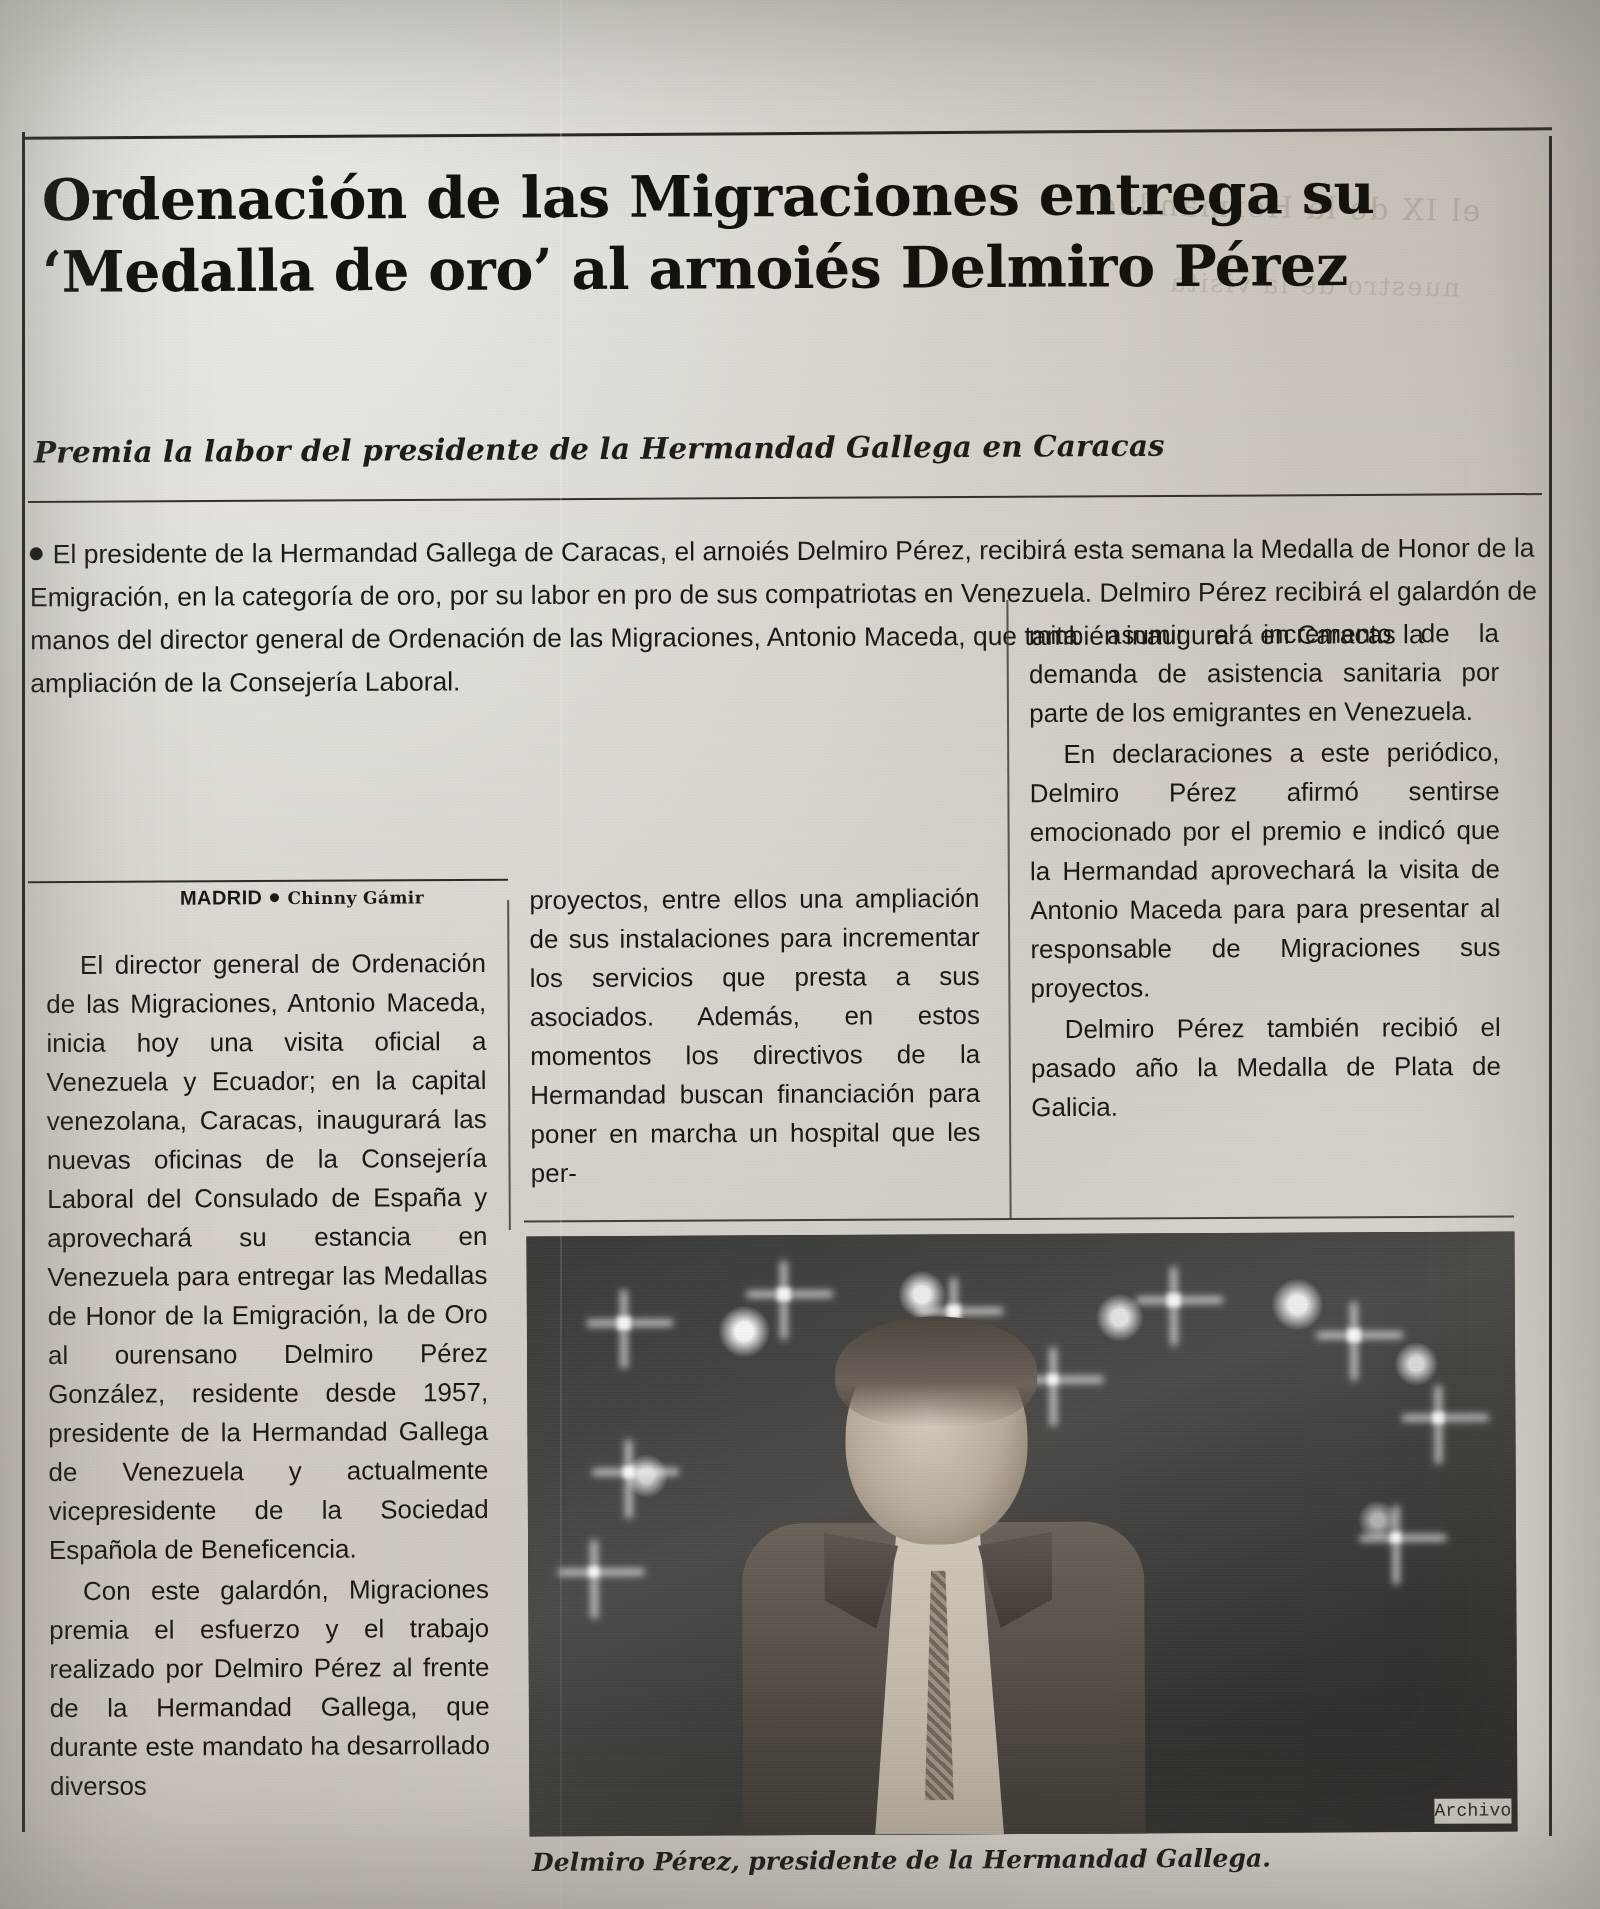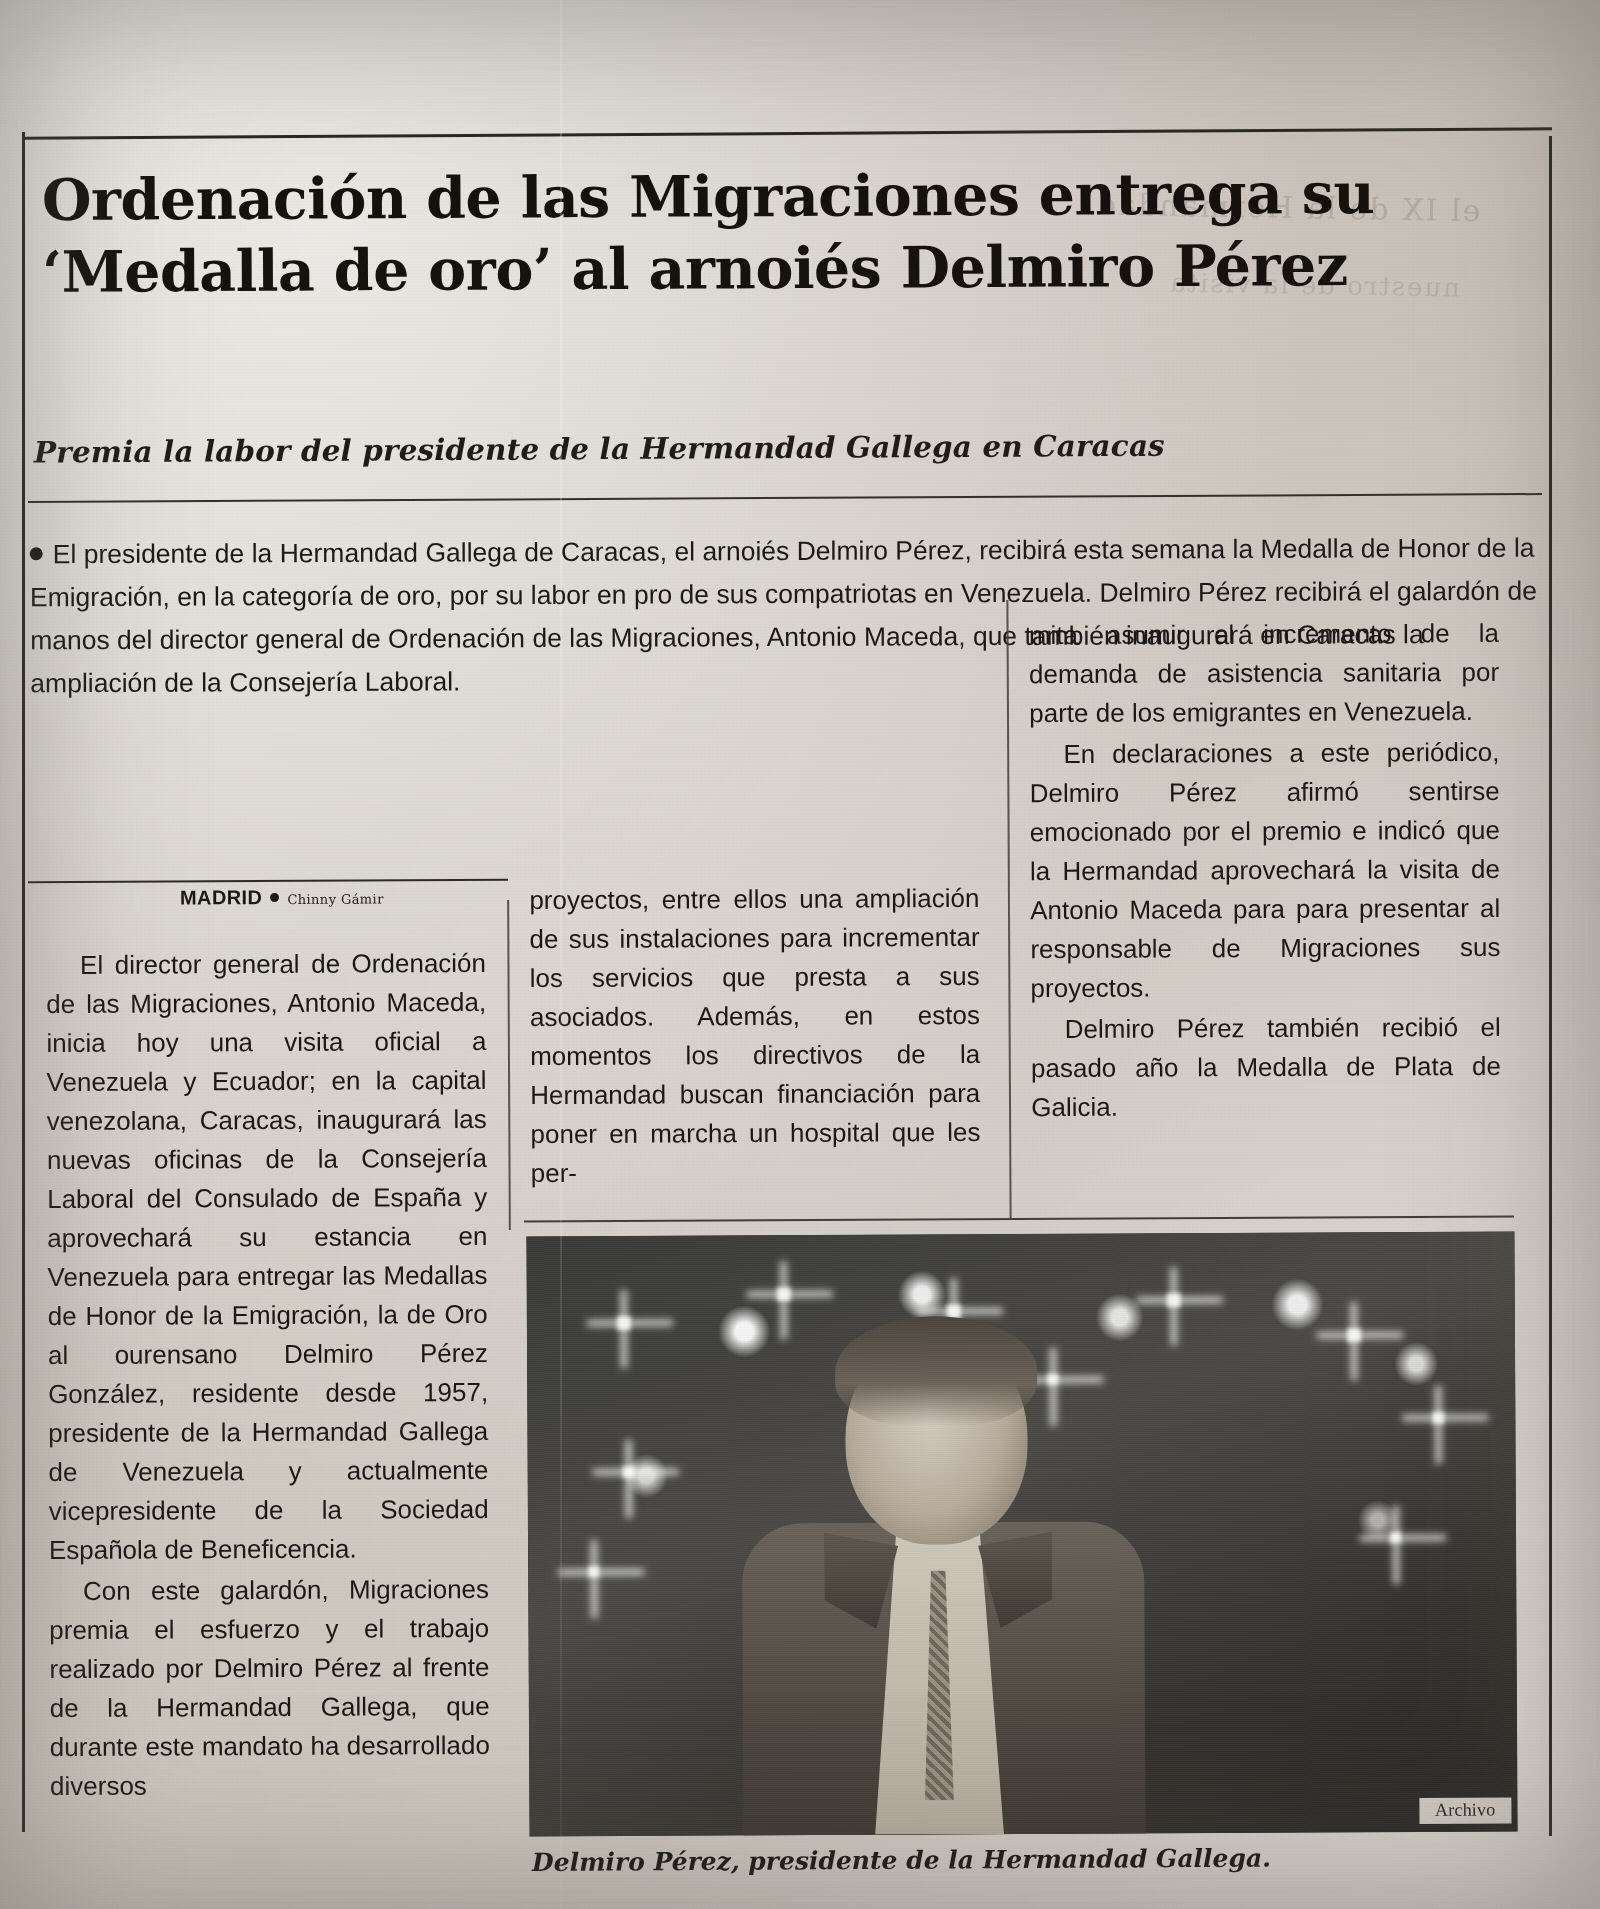"Chinny Gámir" .byline .author { font-size: 13px -> 17px; font-weight: normal -> bold }
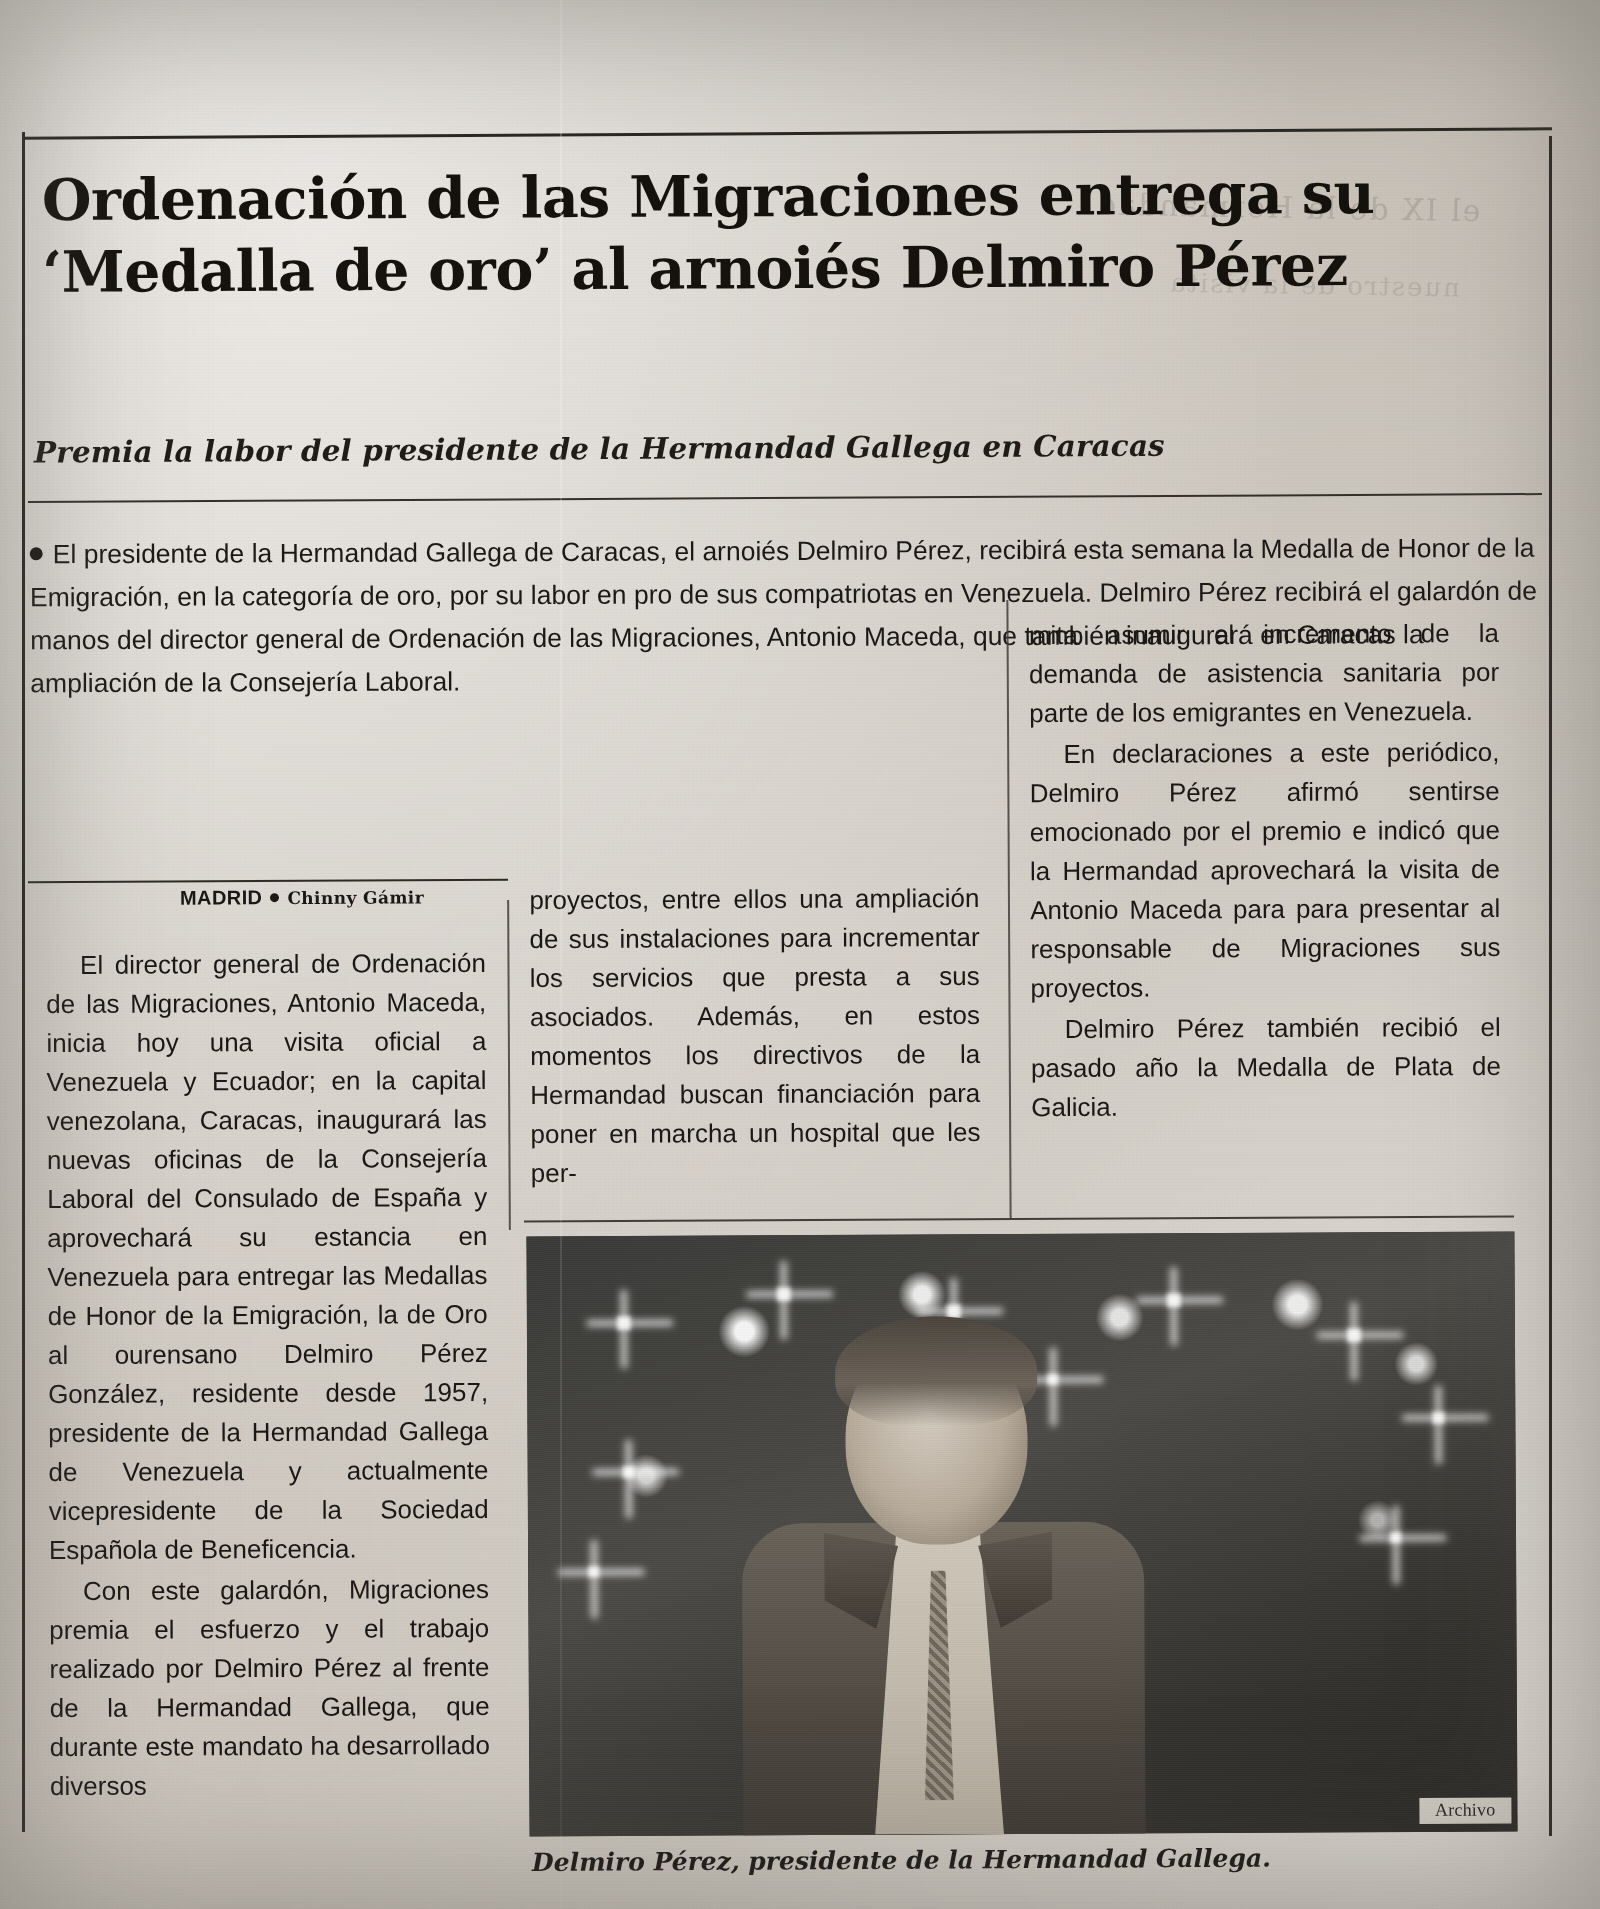"Archivo" .archive-tag { font-family: Liberation Serif, serif -> Liberation Mono, monospace; padding: 2px 16px 3px -> 2px 0 3px }
